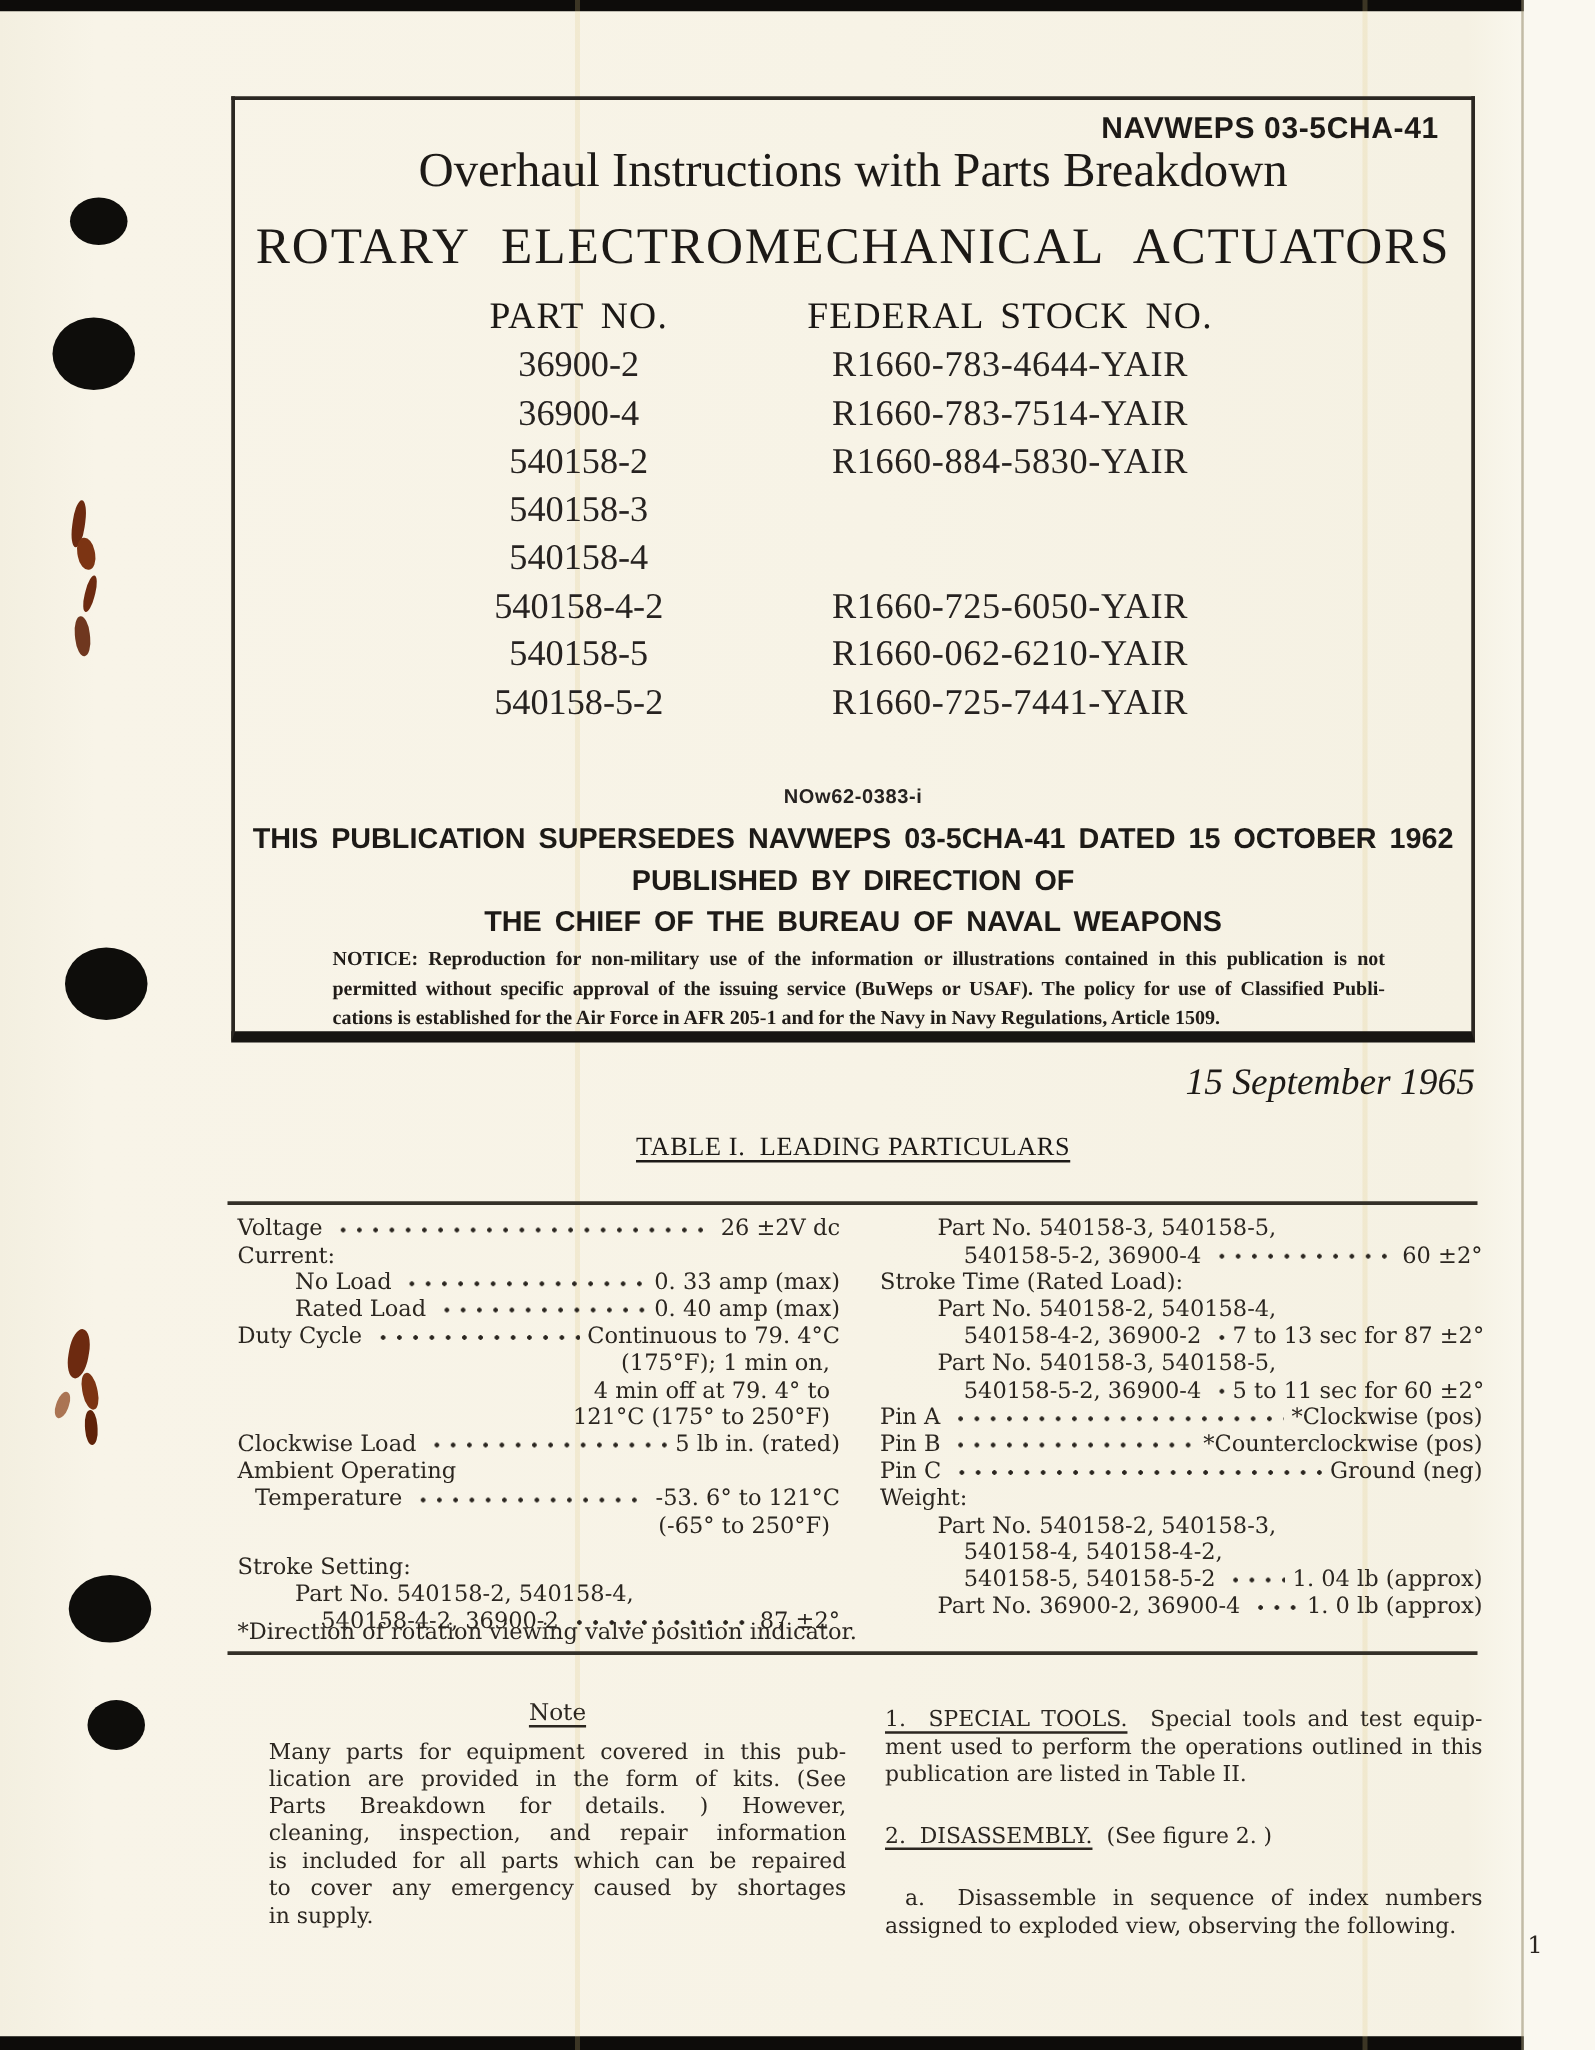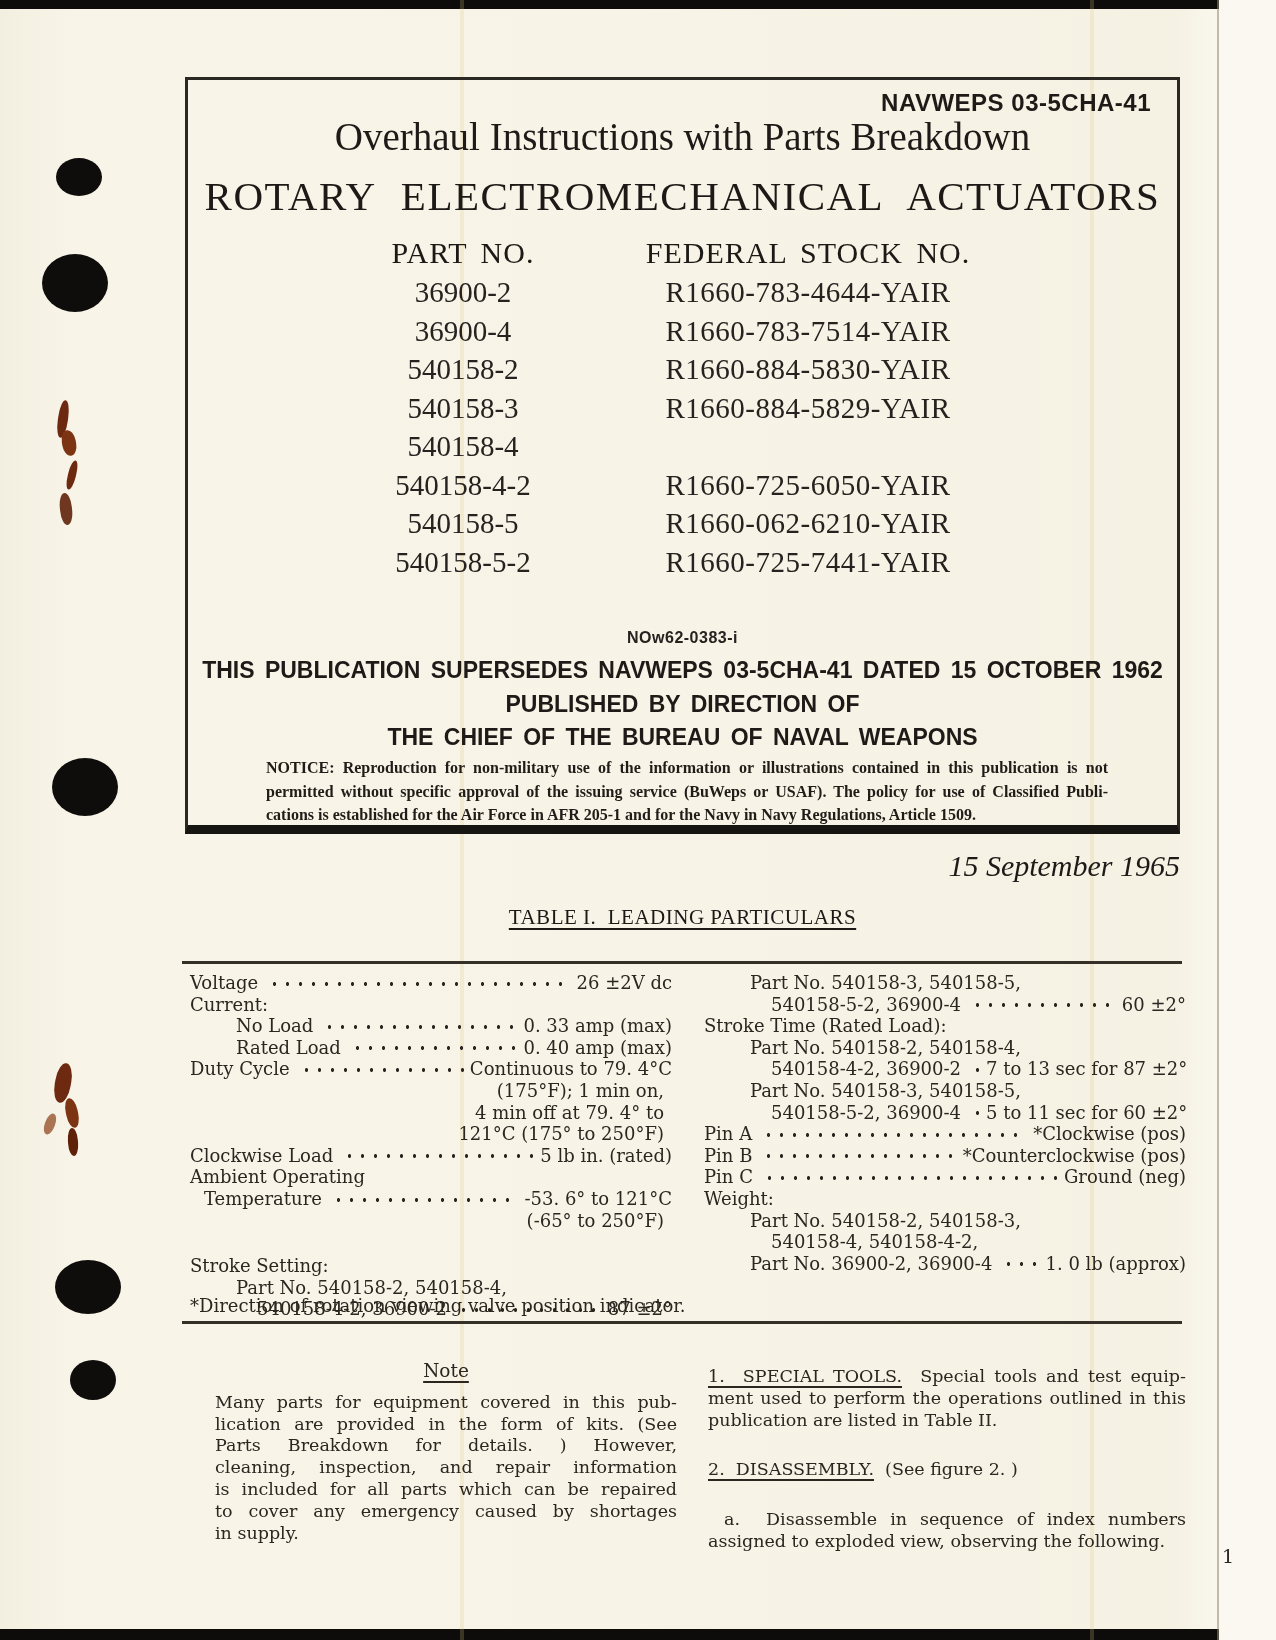"R1660-884-5829-YAIR" span.p-stock { html: <span>R1660-884-5829-YAIR</span> -> none }
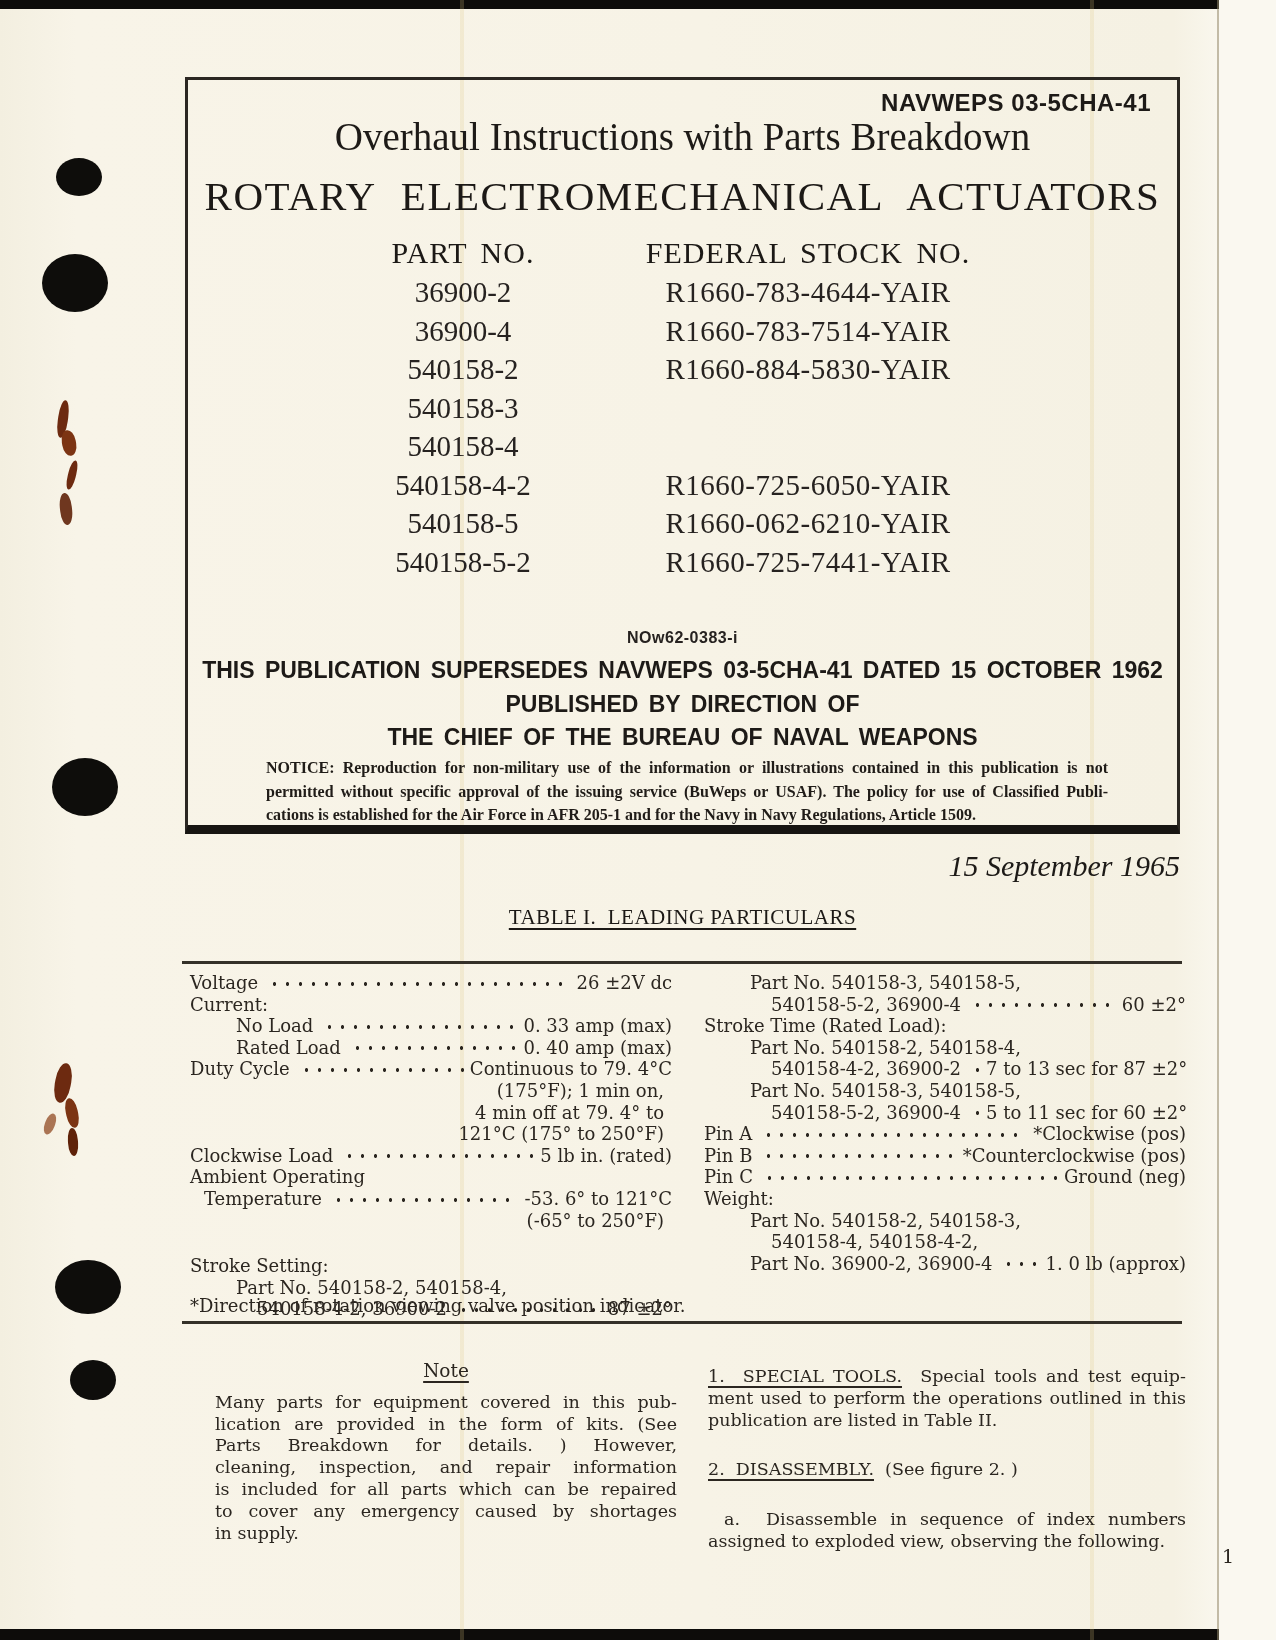"Stroke Setting:" div.tline { margin-top: 24px -> 12px }
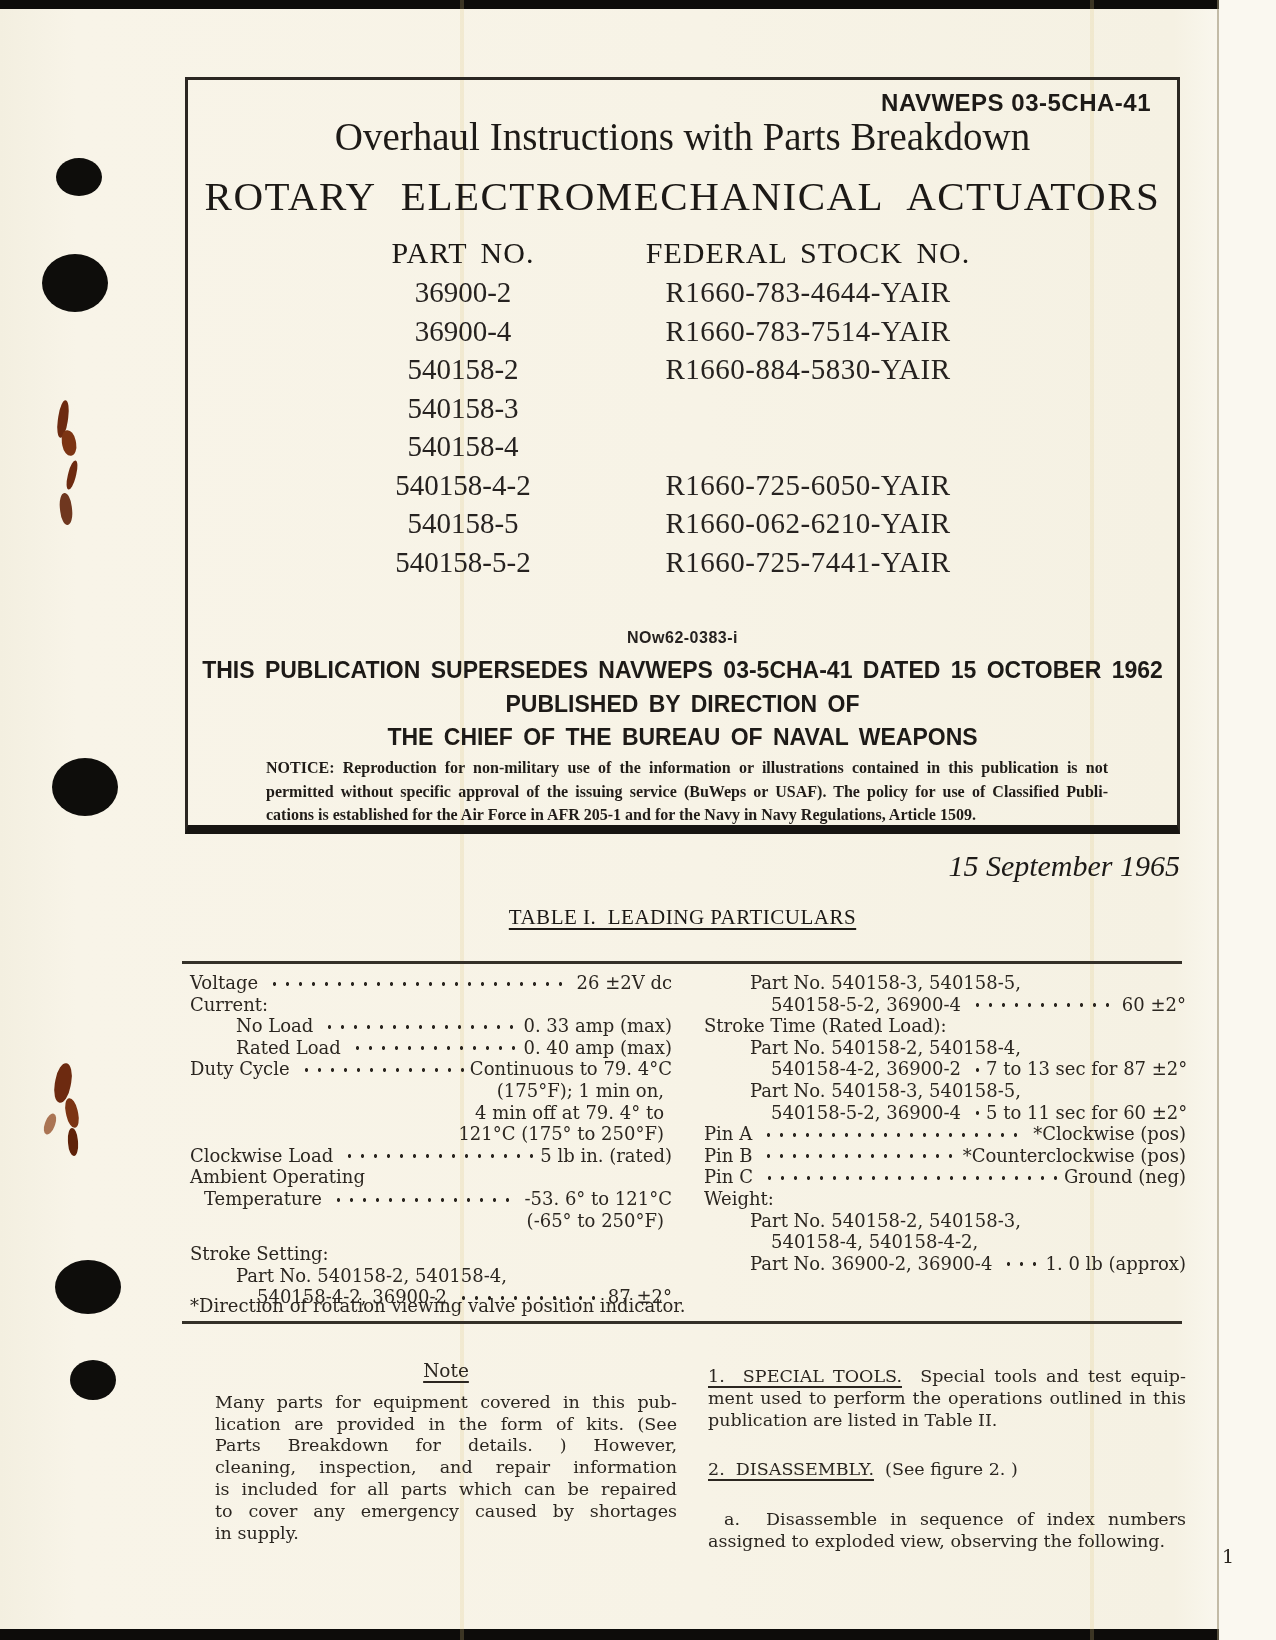"540158-5, 540158-5-2" div.tline { html: none -> <div> <span>540158-5, 540158-5-2</span> <span></span> <span>1. 04 lb (approx)</span> </div> }
